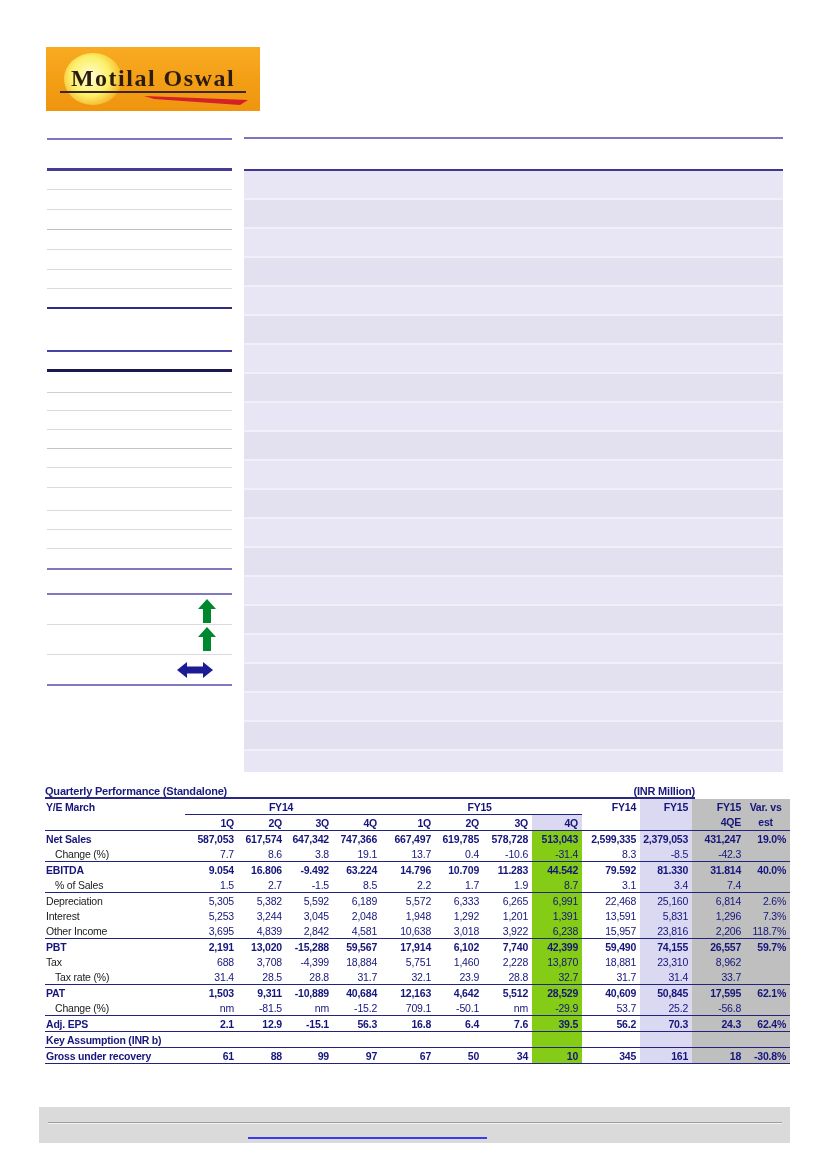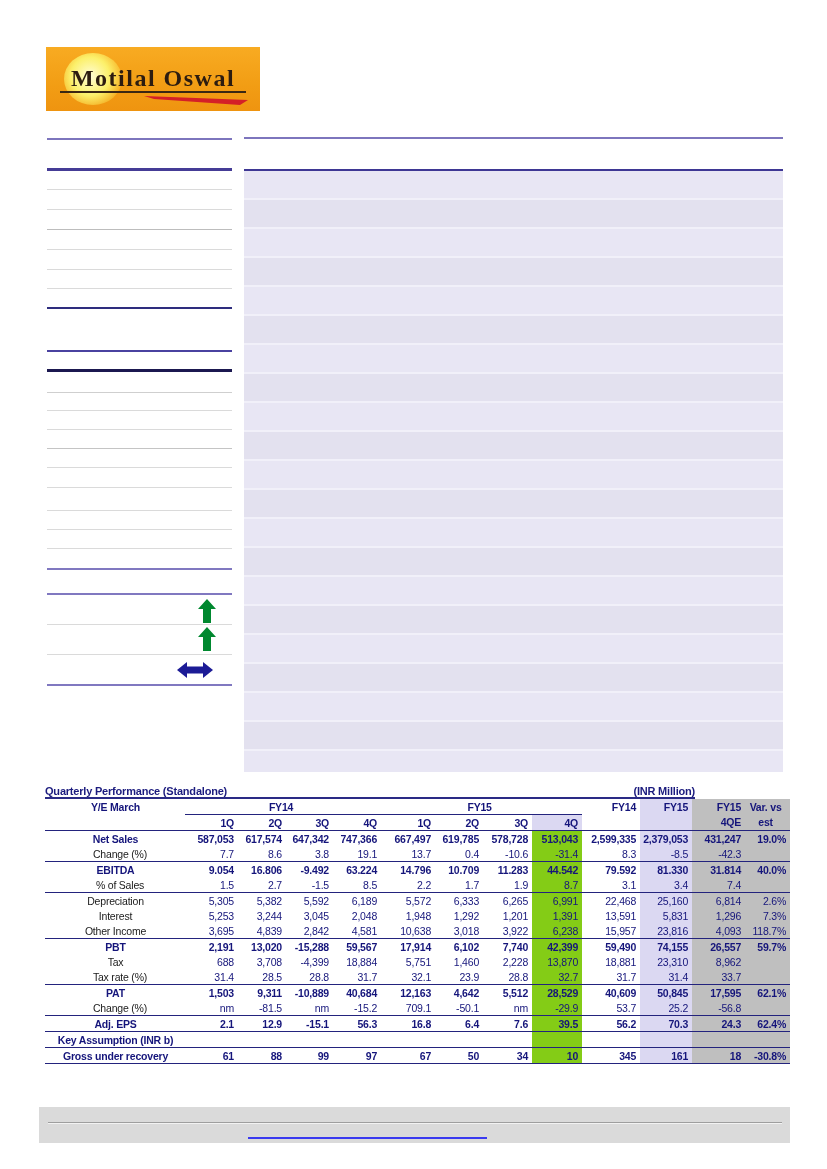"Y/E March" #qtable td.lbl { text-align: center -> left }
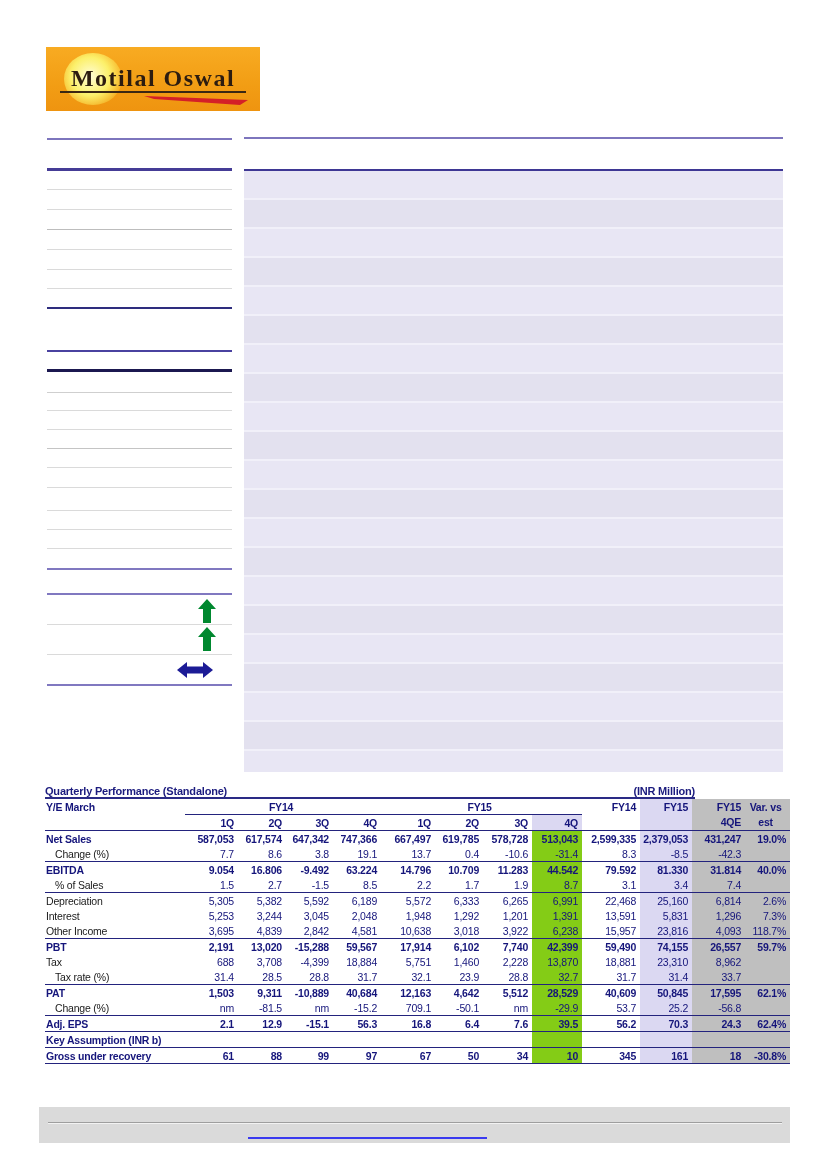"4,093" td { text: 4,093 -> 2,206 }
